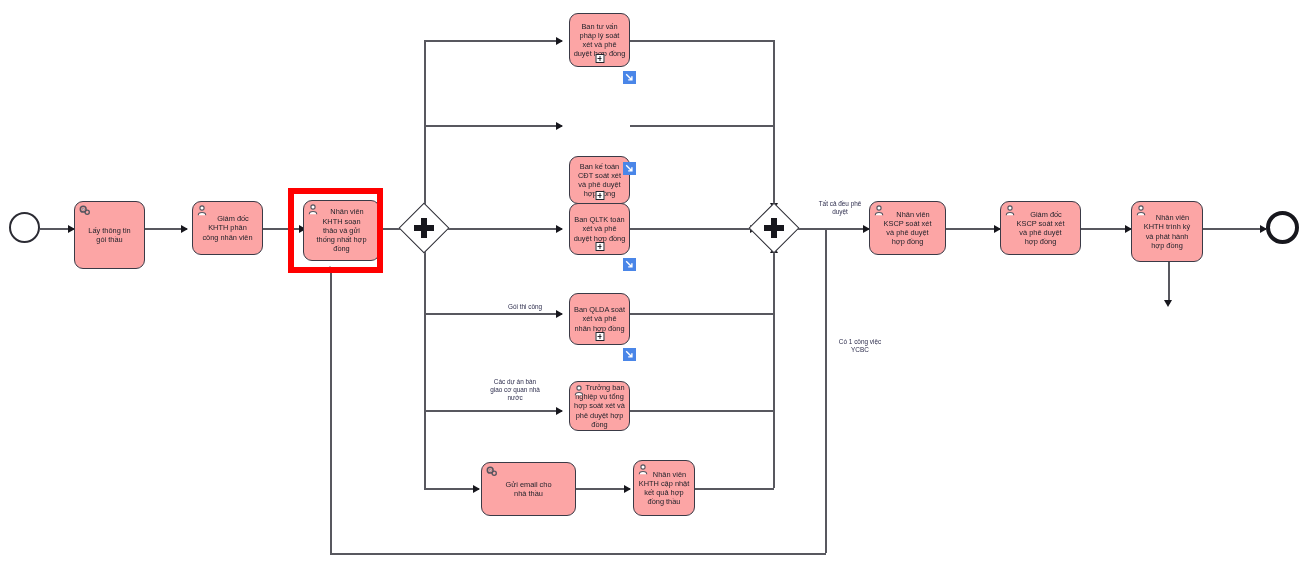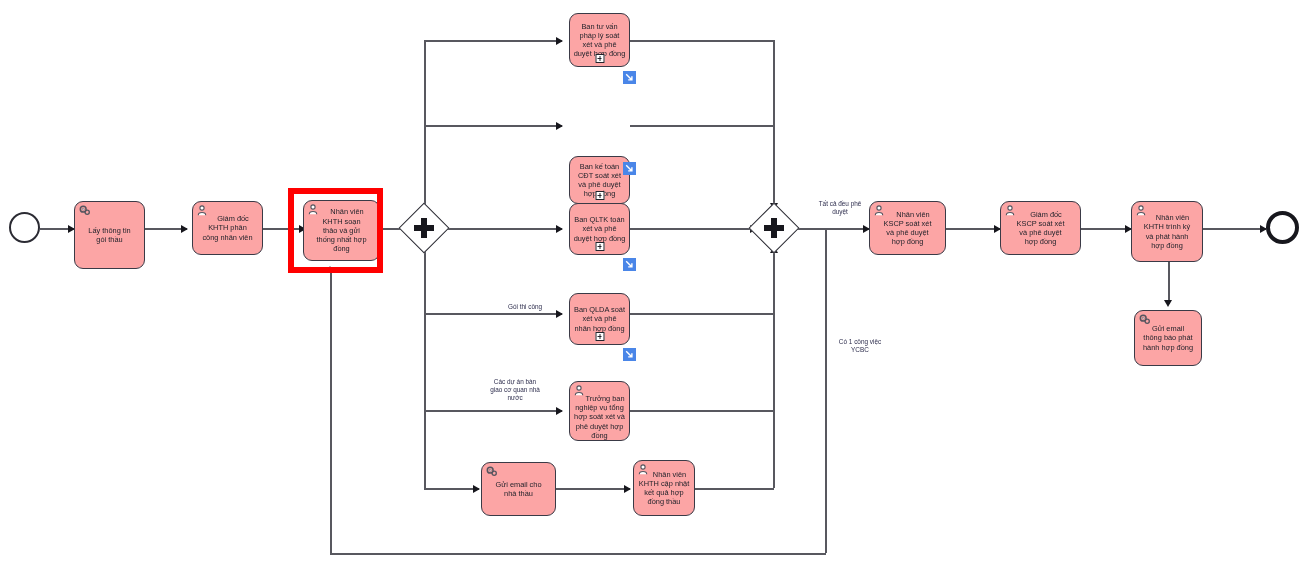"Gửi email" div.node { html: <div> <span> <svg> <circle></circle> <circle></circle> <circle></circle> </svg> </span> <span>Gửi email thông báo phát hành hợp đồng</span> </div> -> none }
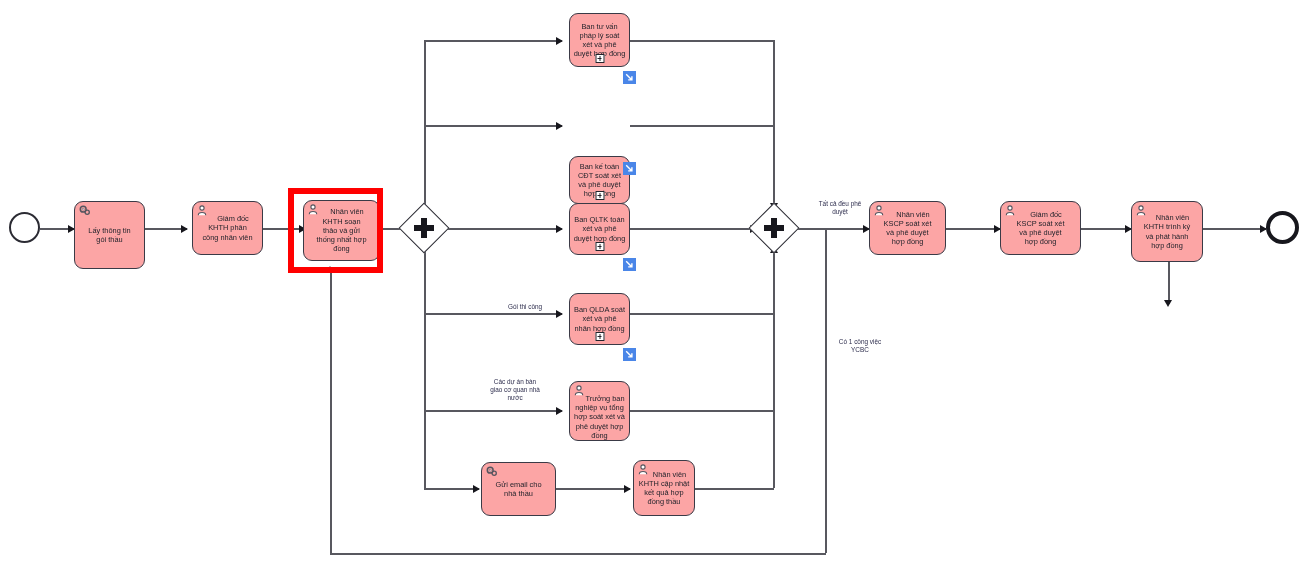"Trưởng ban" div.node { align-items: flex-end -> none; height: 60px -> 50px }
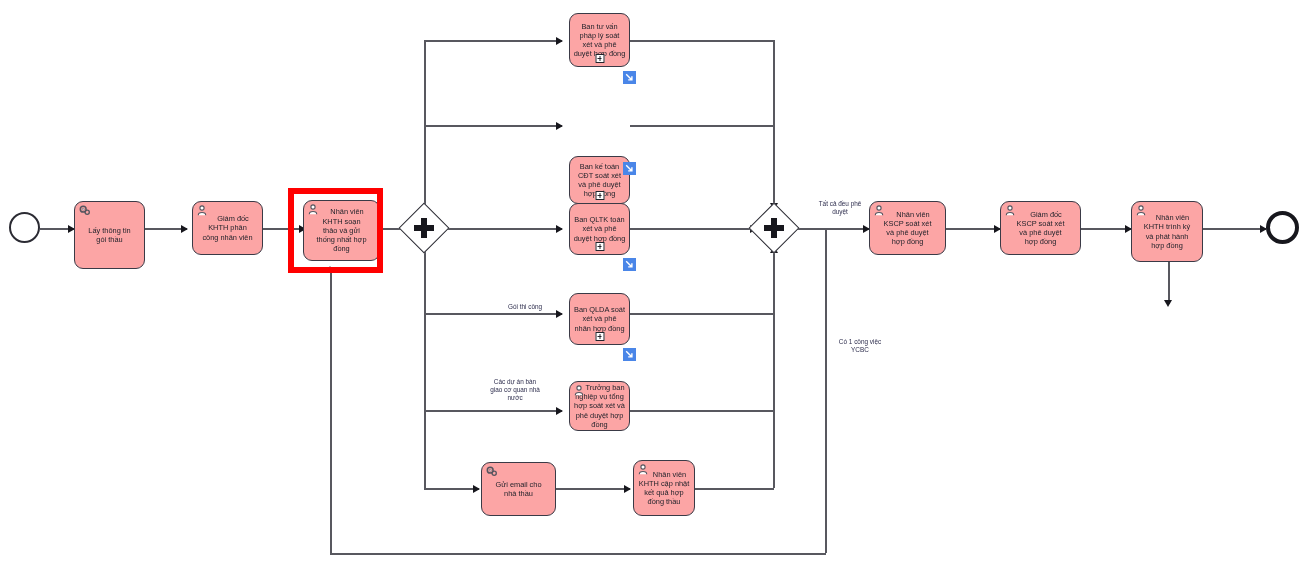"Gửi email cho" div.node { width: 75px -> 95px }
